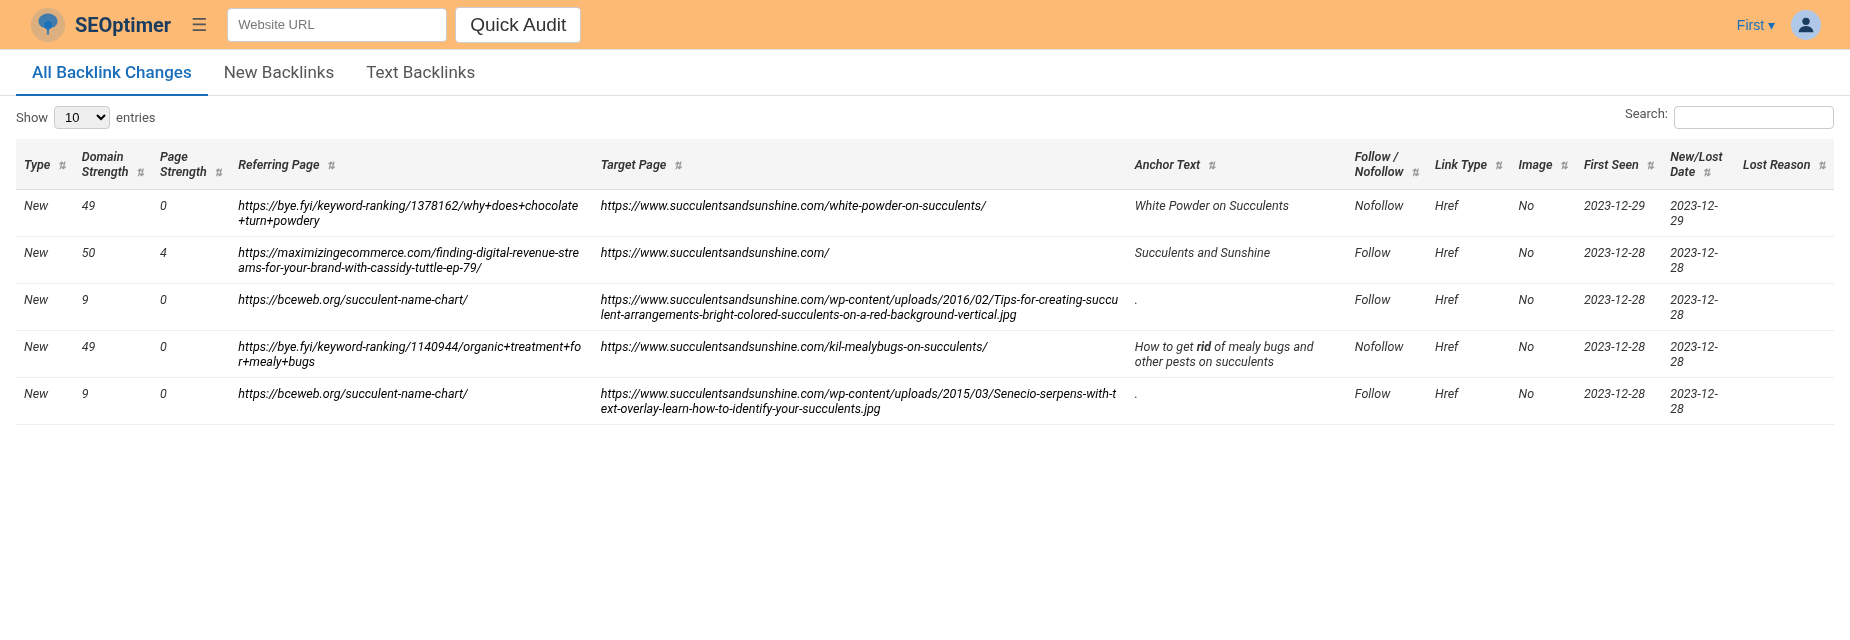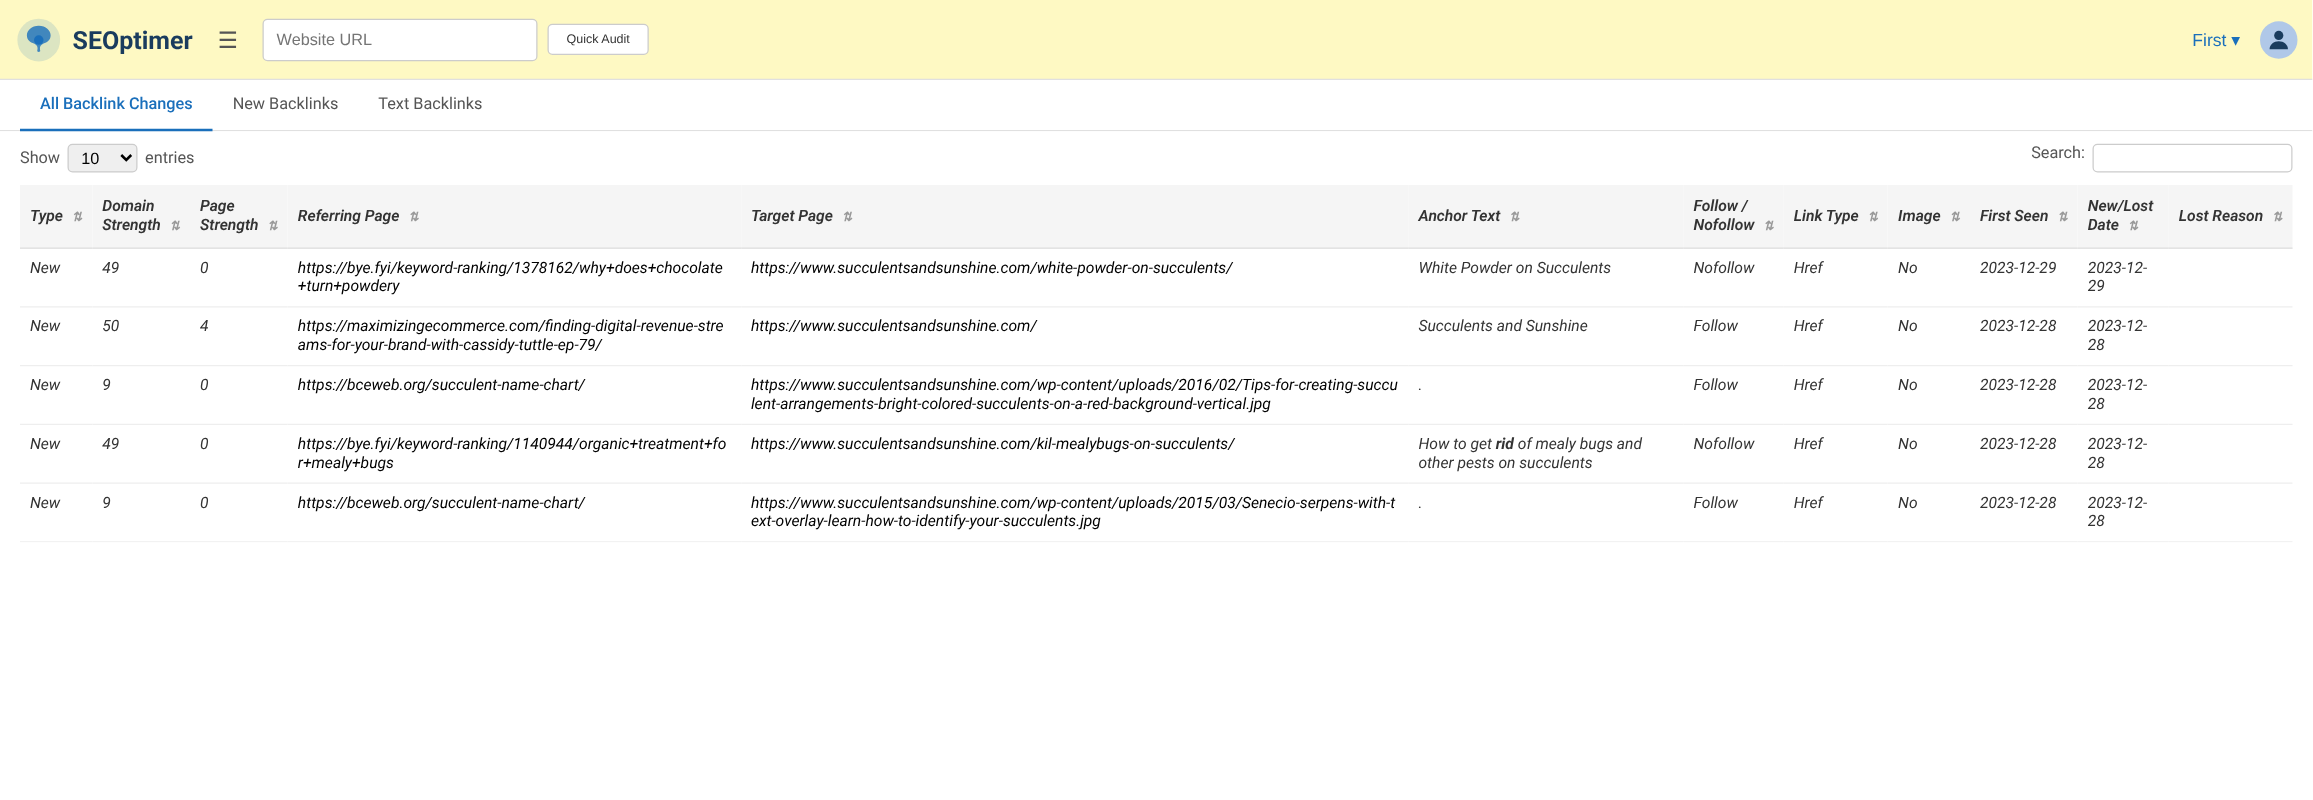"SEOptimer" .header { background: #fef9c3 -> #fdba74; height: 64px -> 50px; padding: 0 12px -> 0 29px }
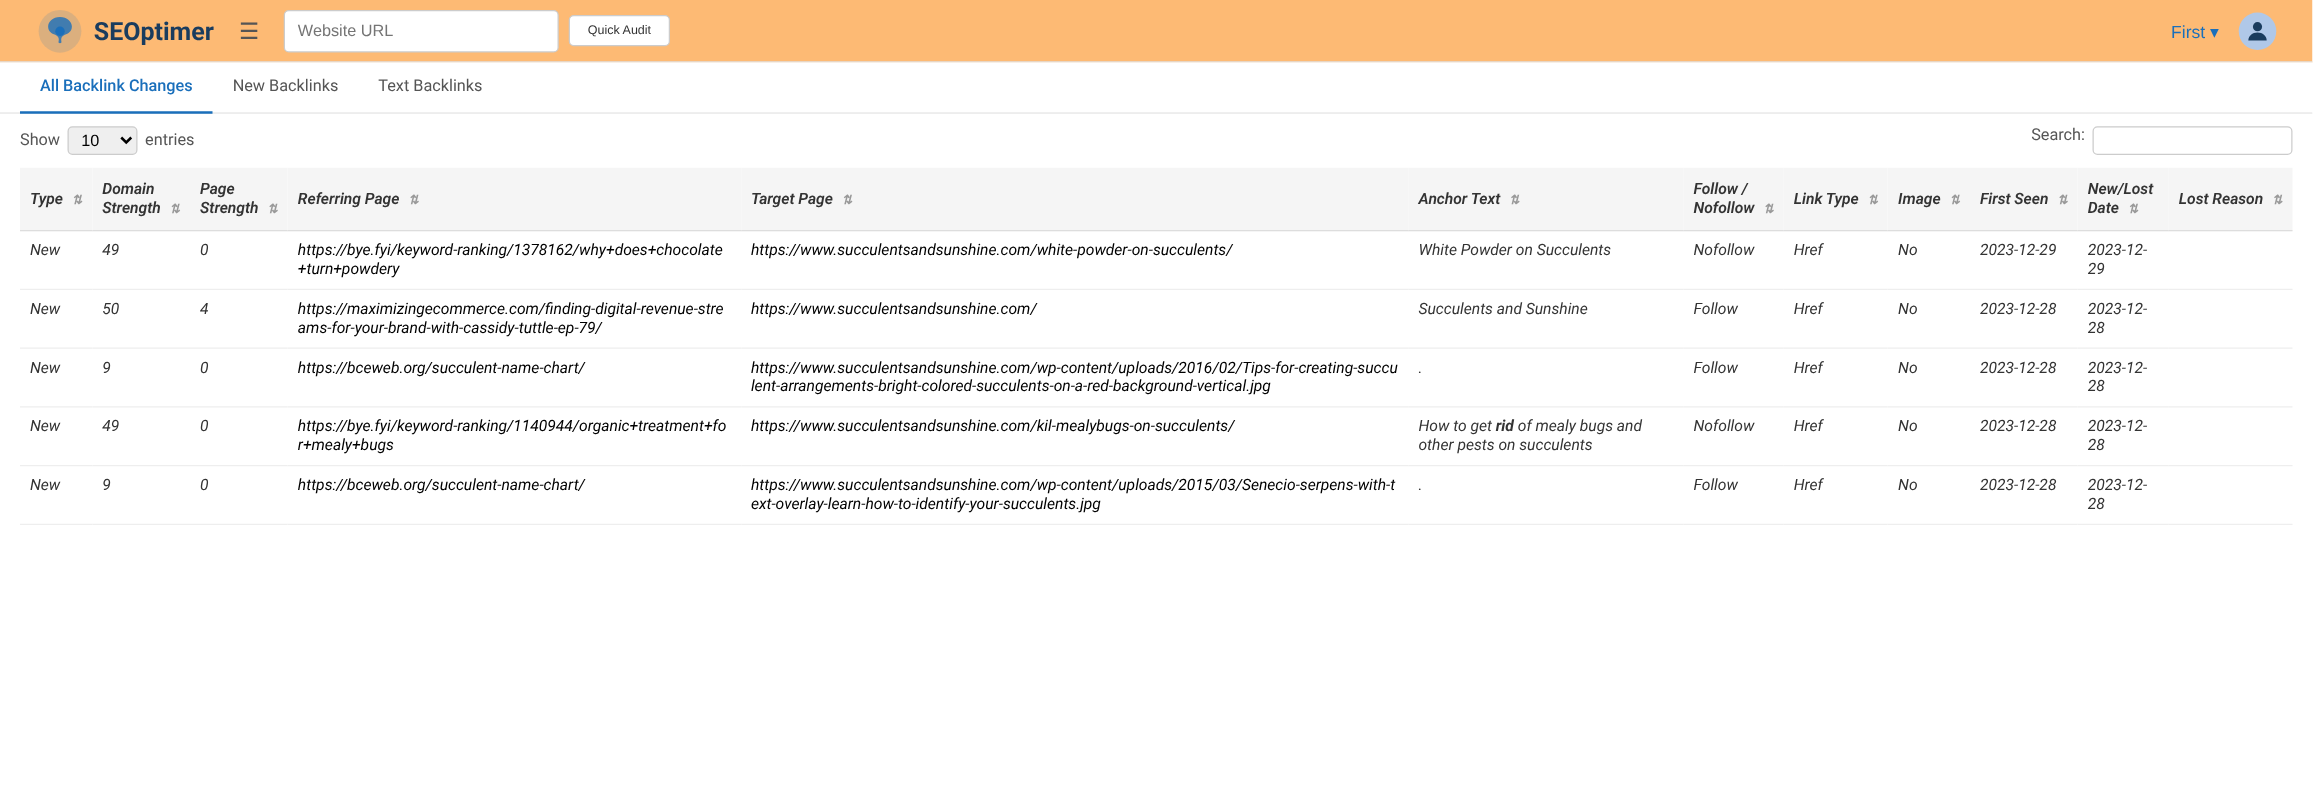"Quick Audit" .quick-audit-btn { font-size: 10px -> 19px }
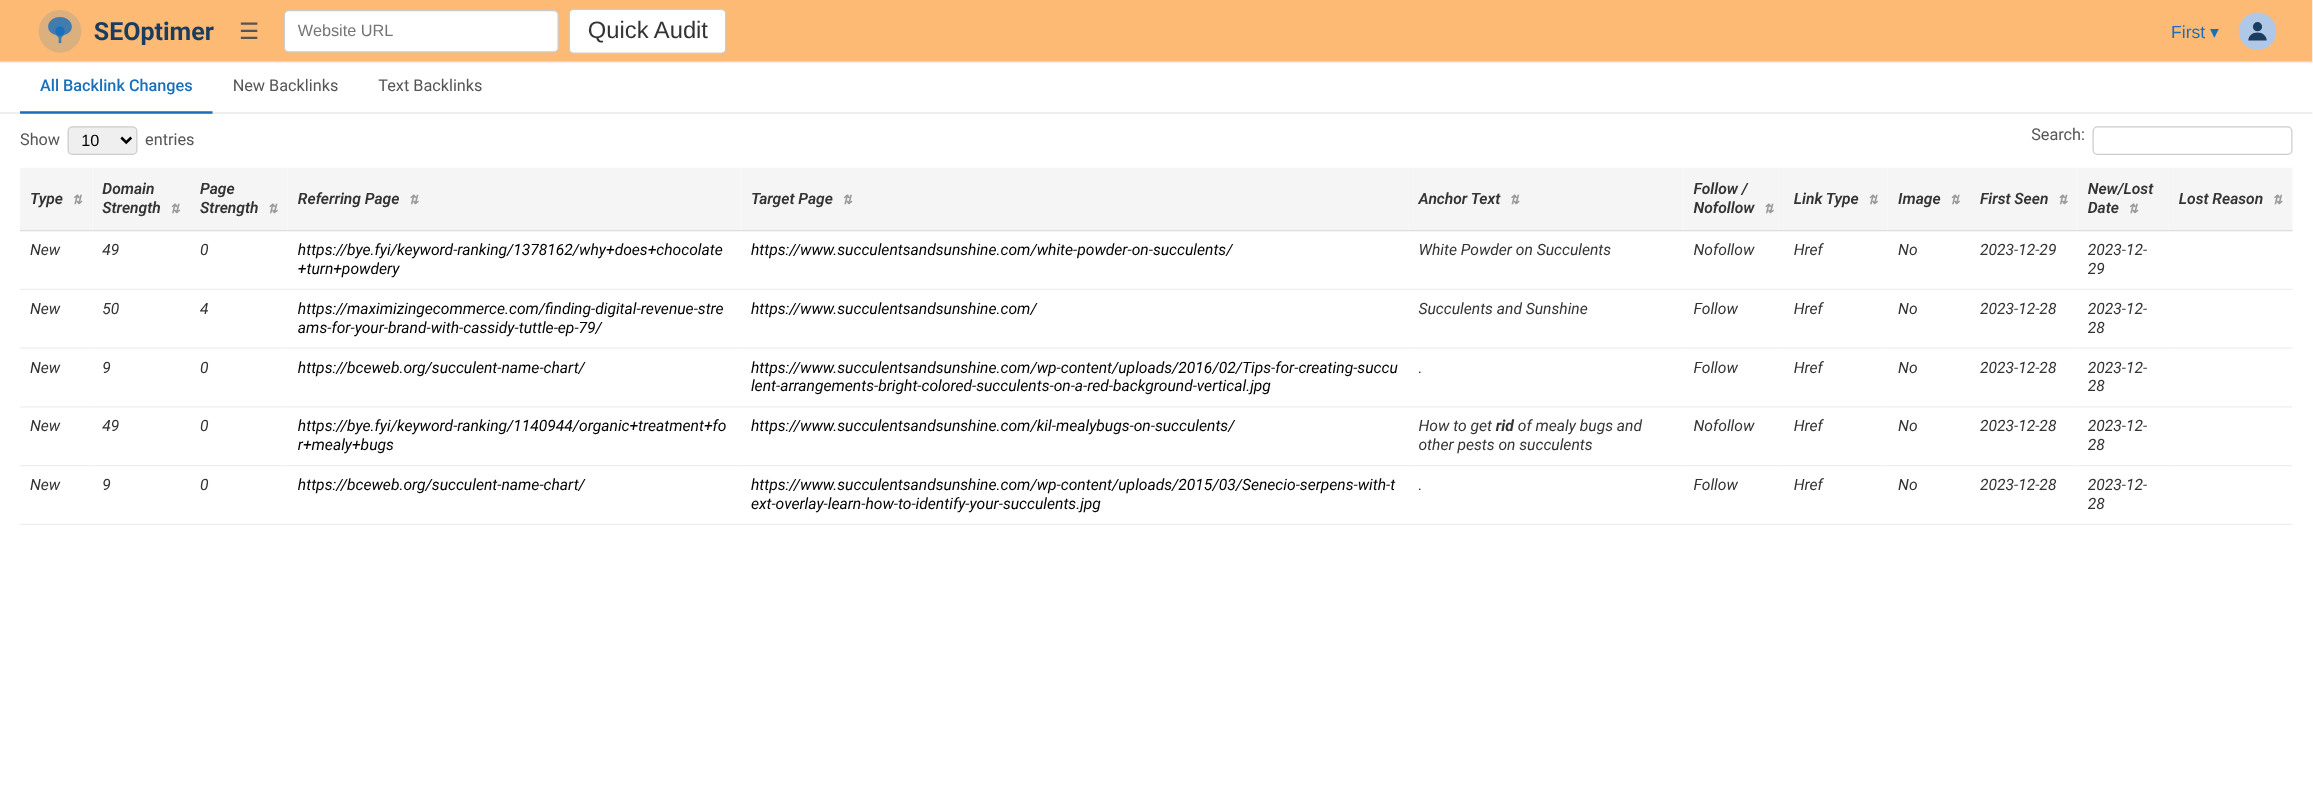"All Backlink Changes" .tab { font-size: 13px -> 17px }
